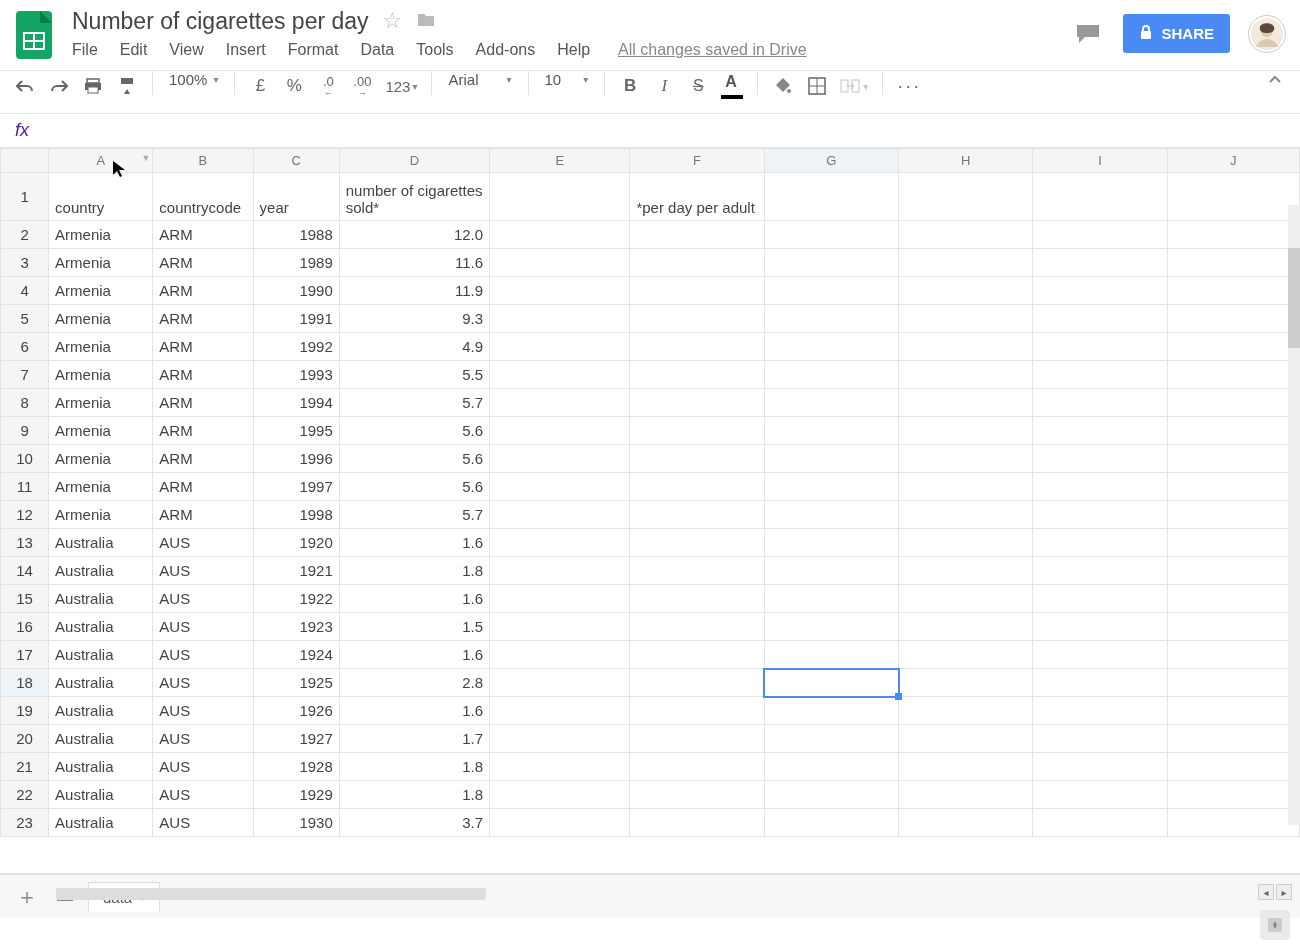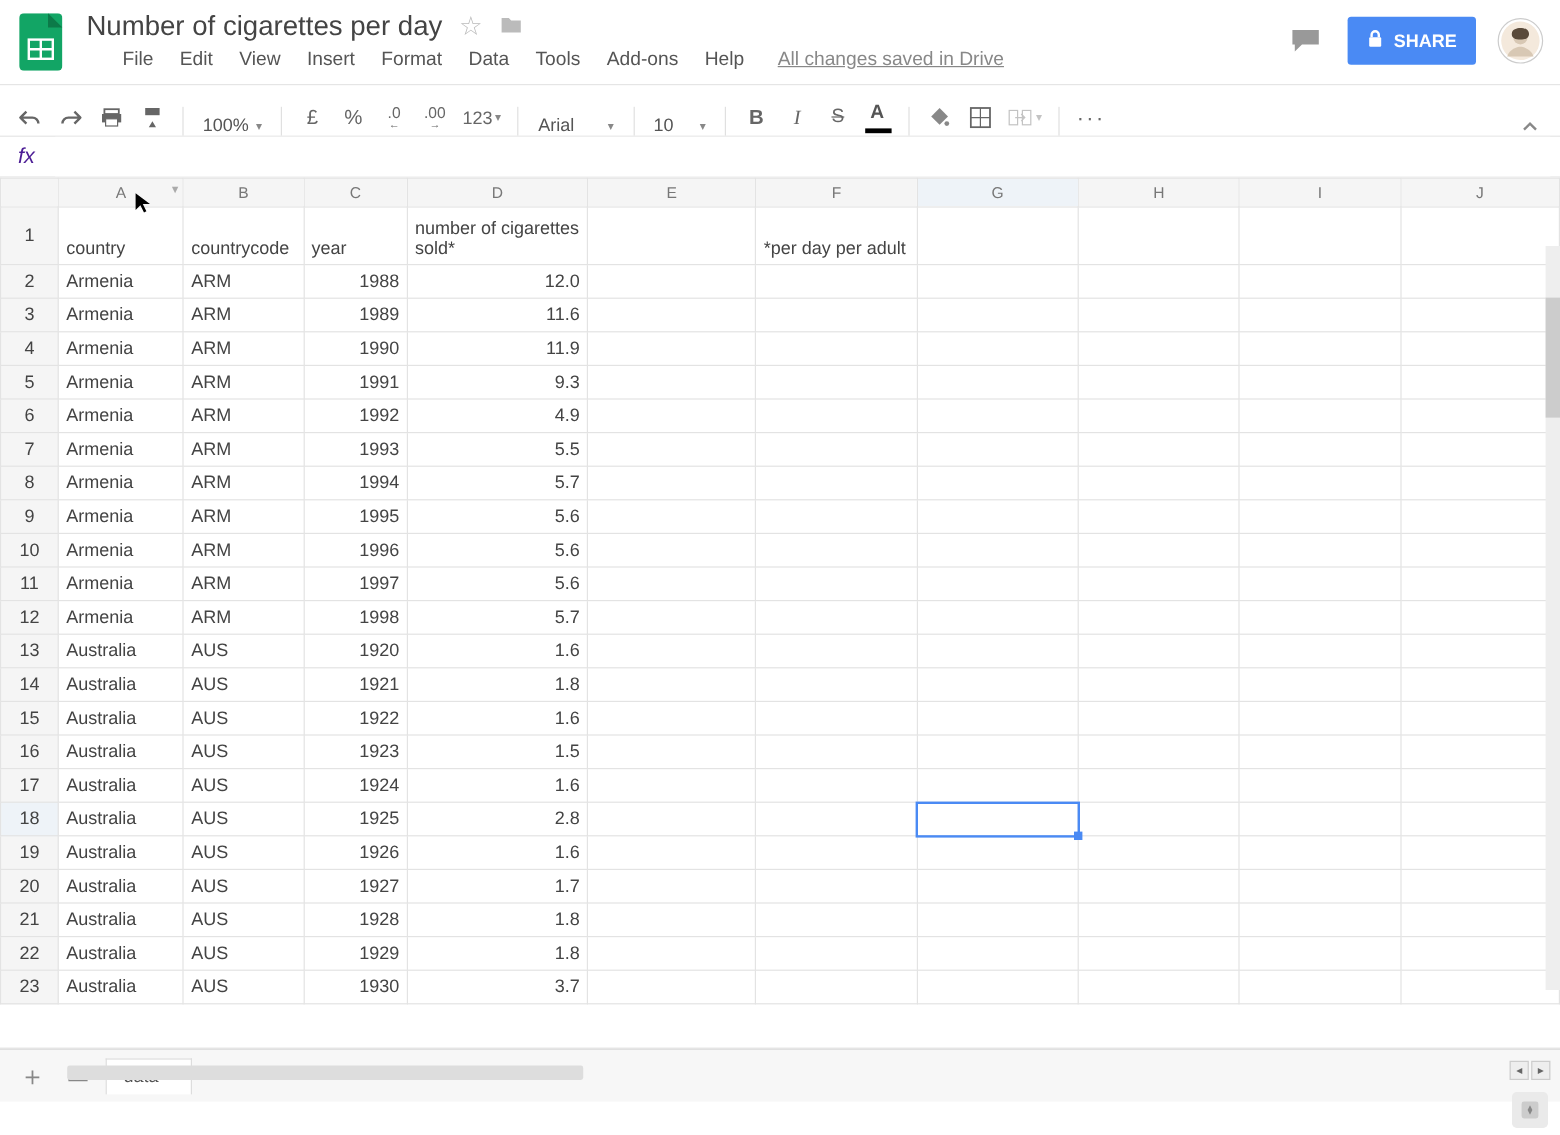"Number of cigarettes per day" .doc-title { align-items: center -> flex-start }
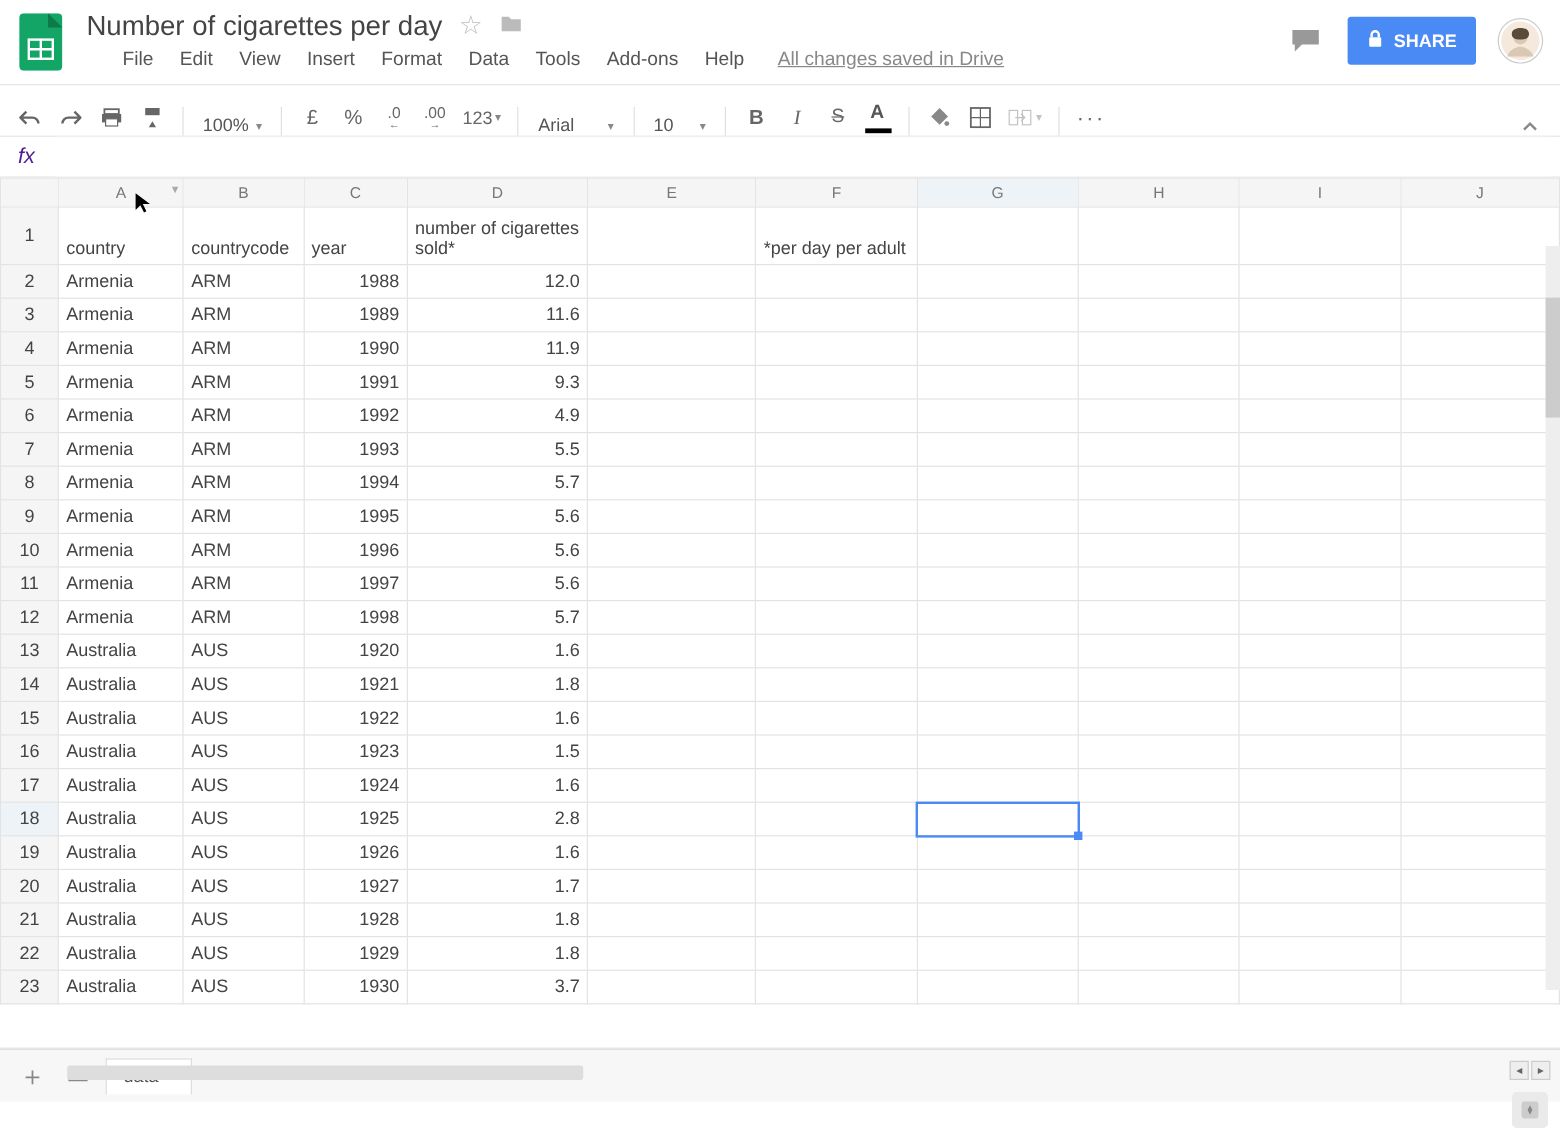"File" .menubar { margin-left: 30px -> none }
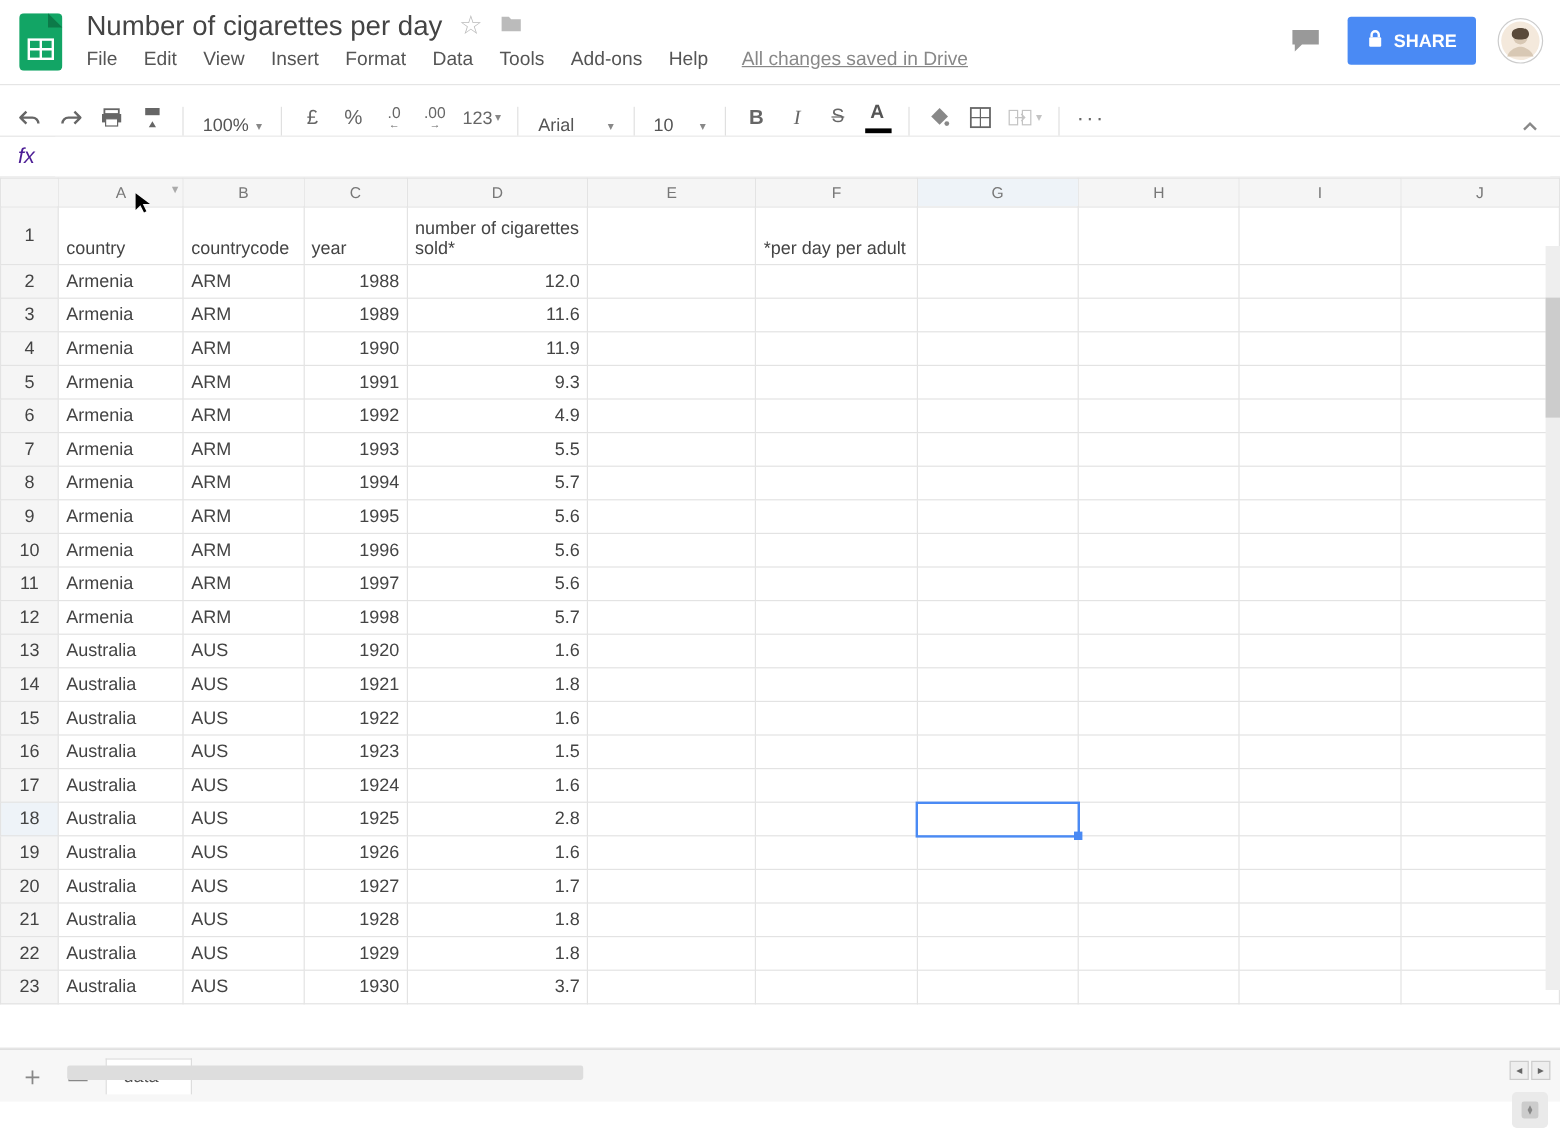"100%" .toolbar { align-items: flex-end -> flex-start }
